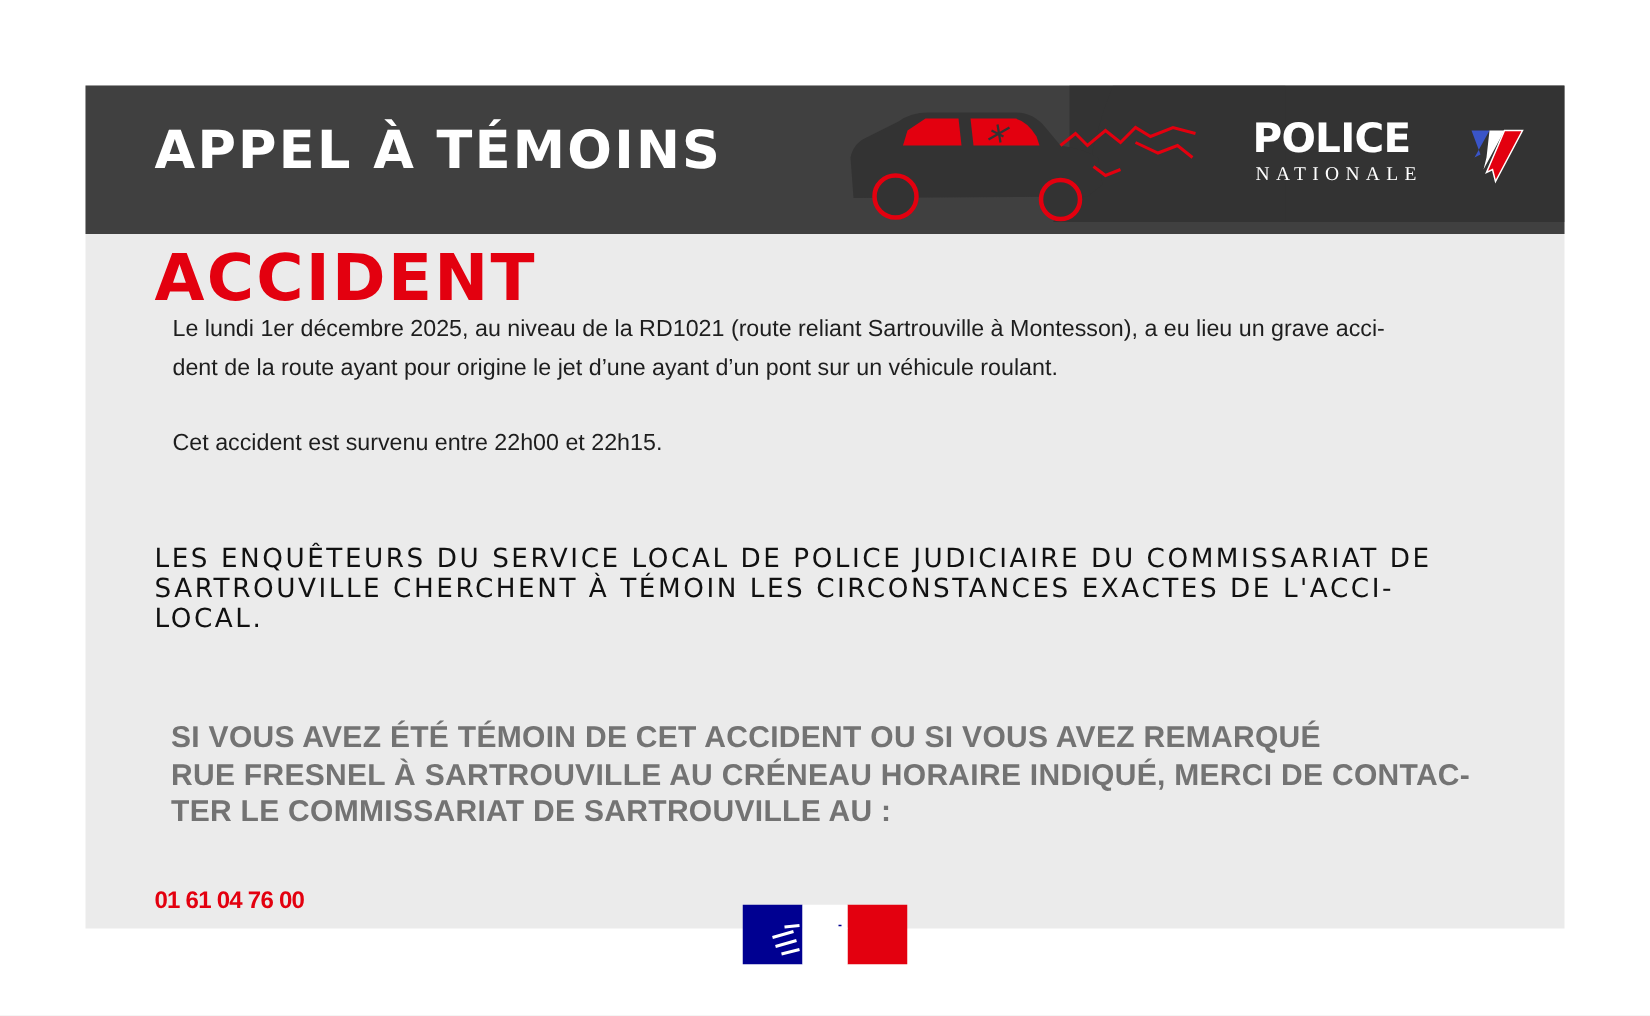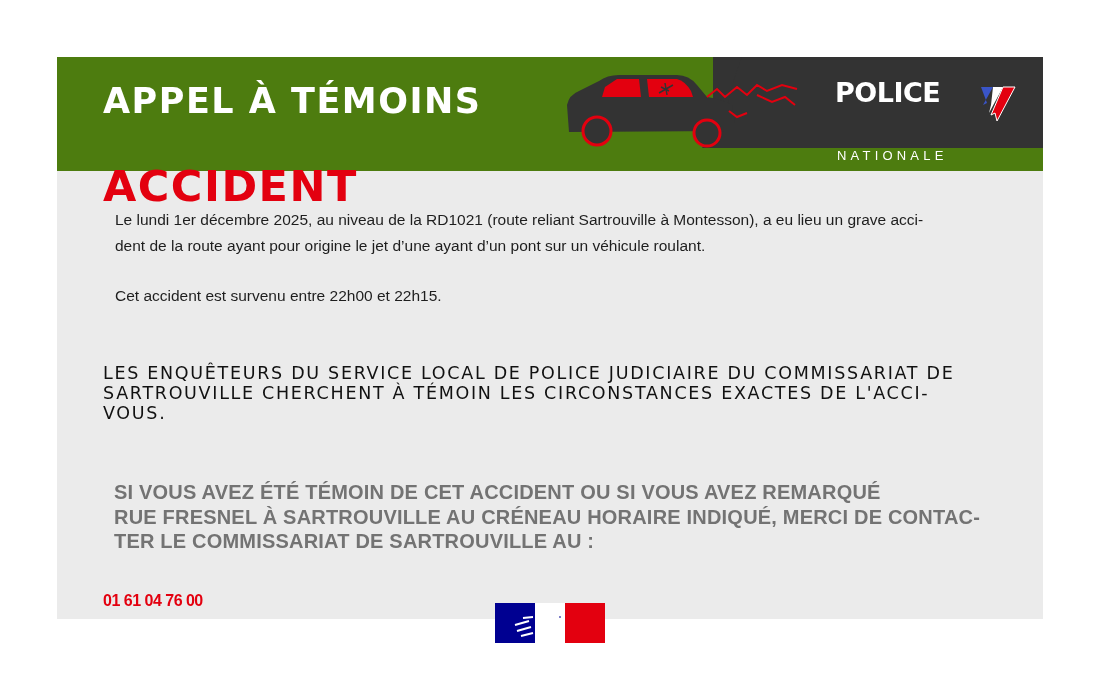"APPEL À TÉMOINS" .header { background: #4d7c0f -> #404040; height: 114px -> 99px }
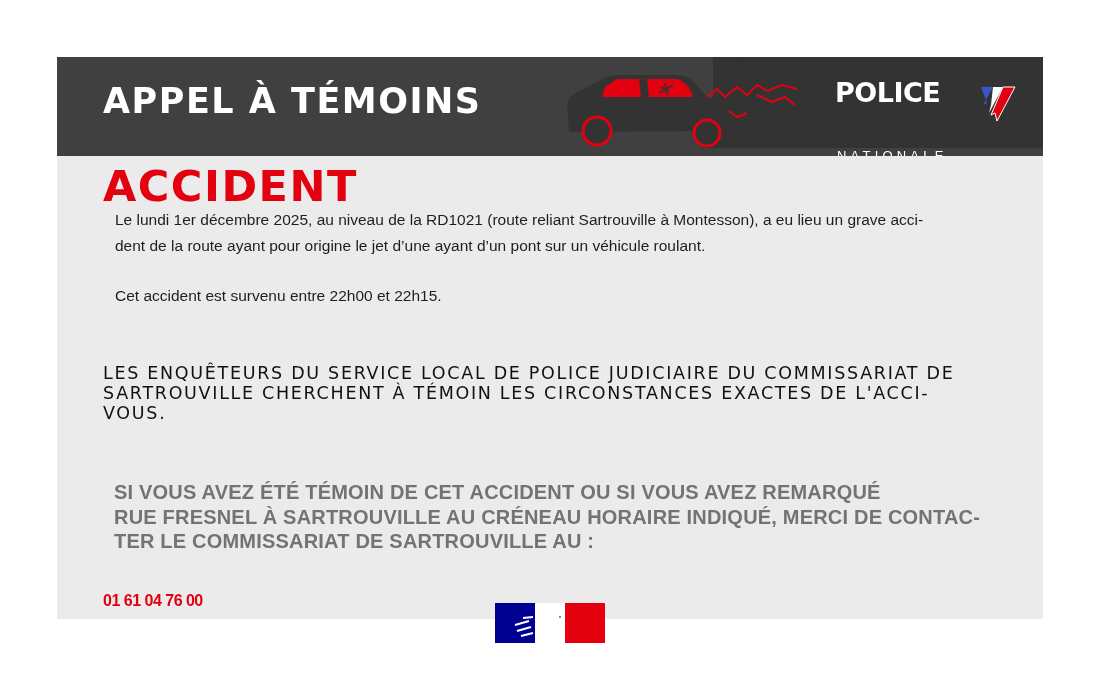"NATIONALE" .nationale-word { font-family: Liberation Sans, sans-serif -> Liberation Serif, serif; margin-top: 40px -> none }
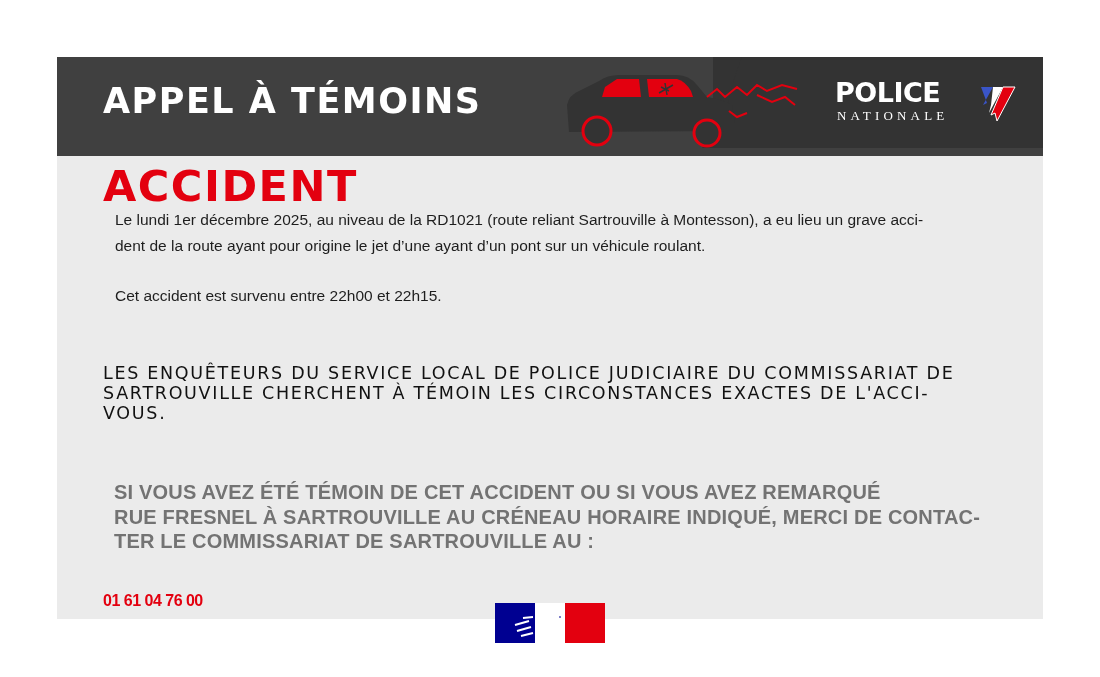"VOUS." span.line { text: VOUS -> LOCAL }
